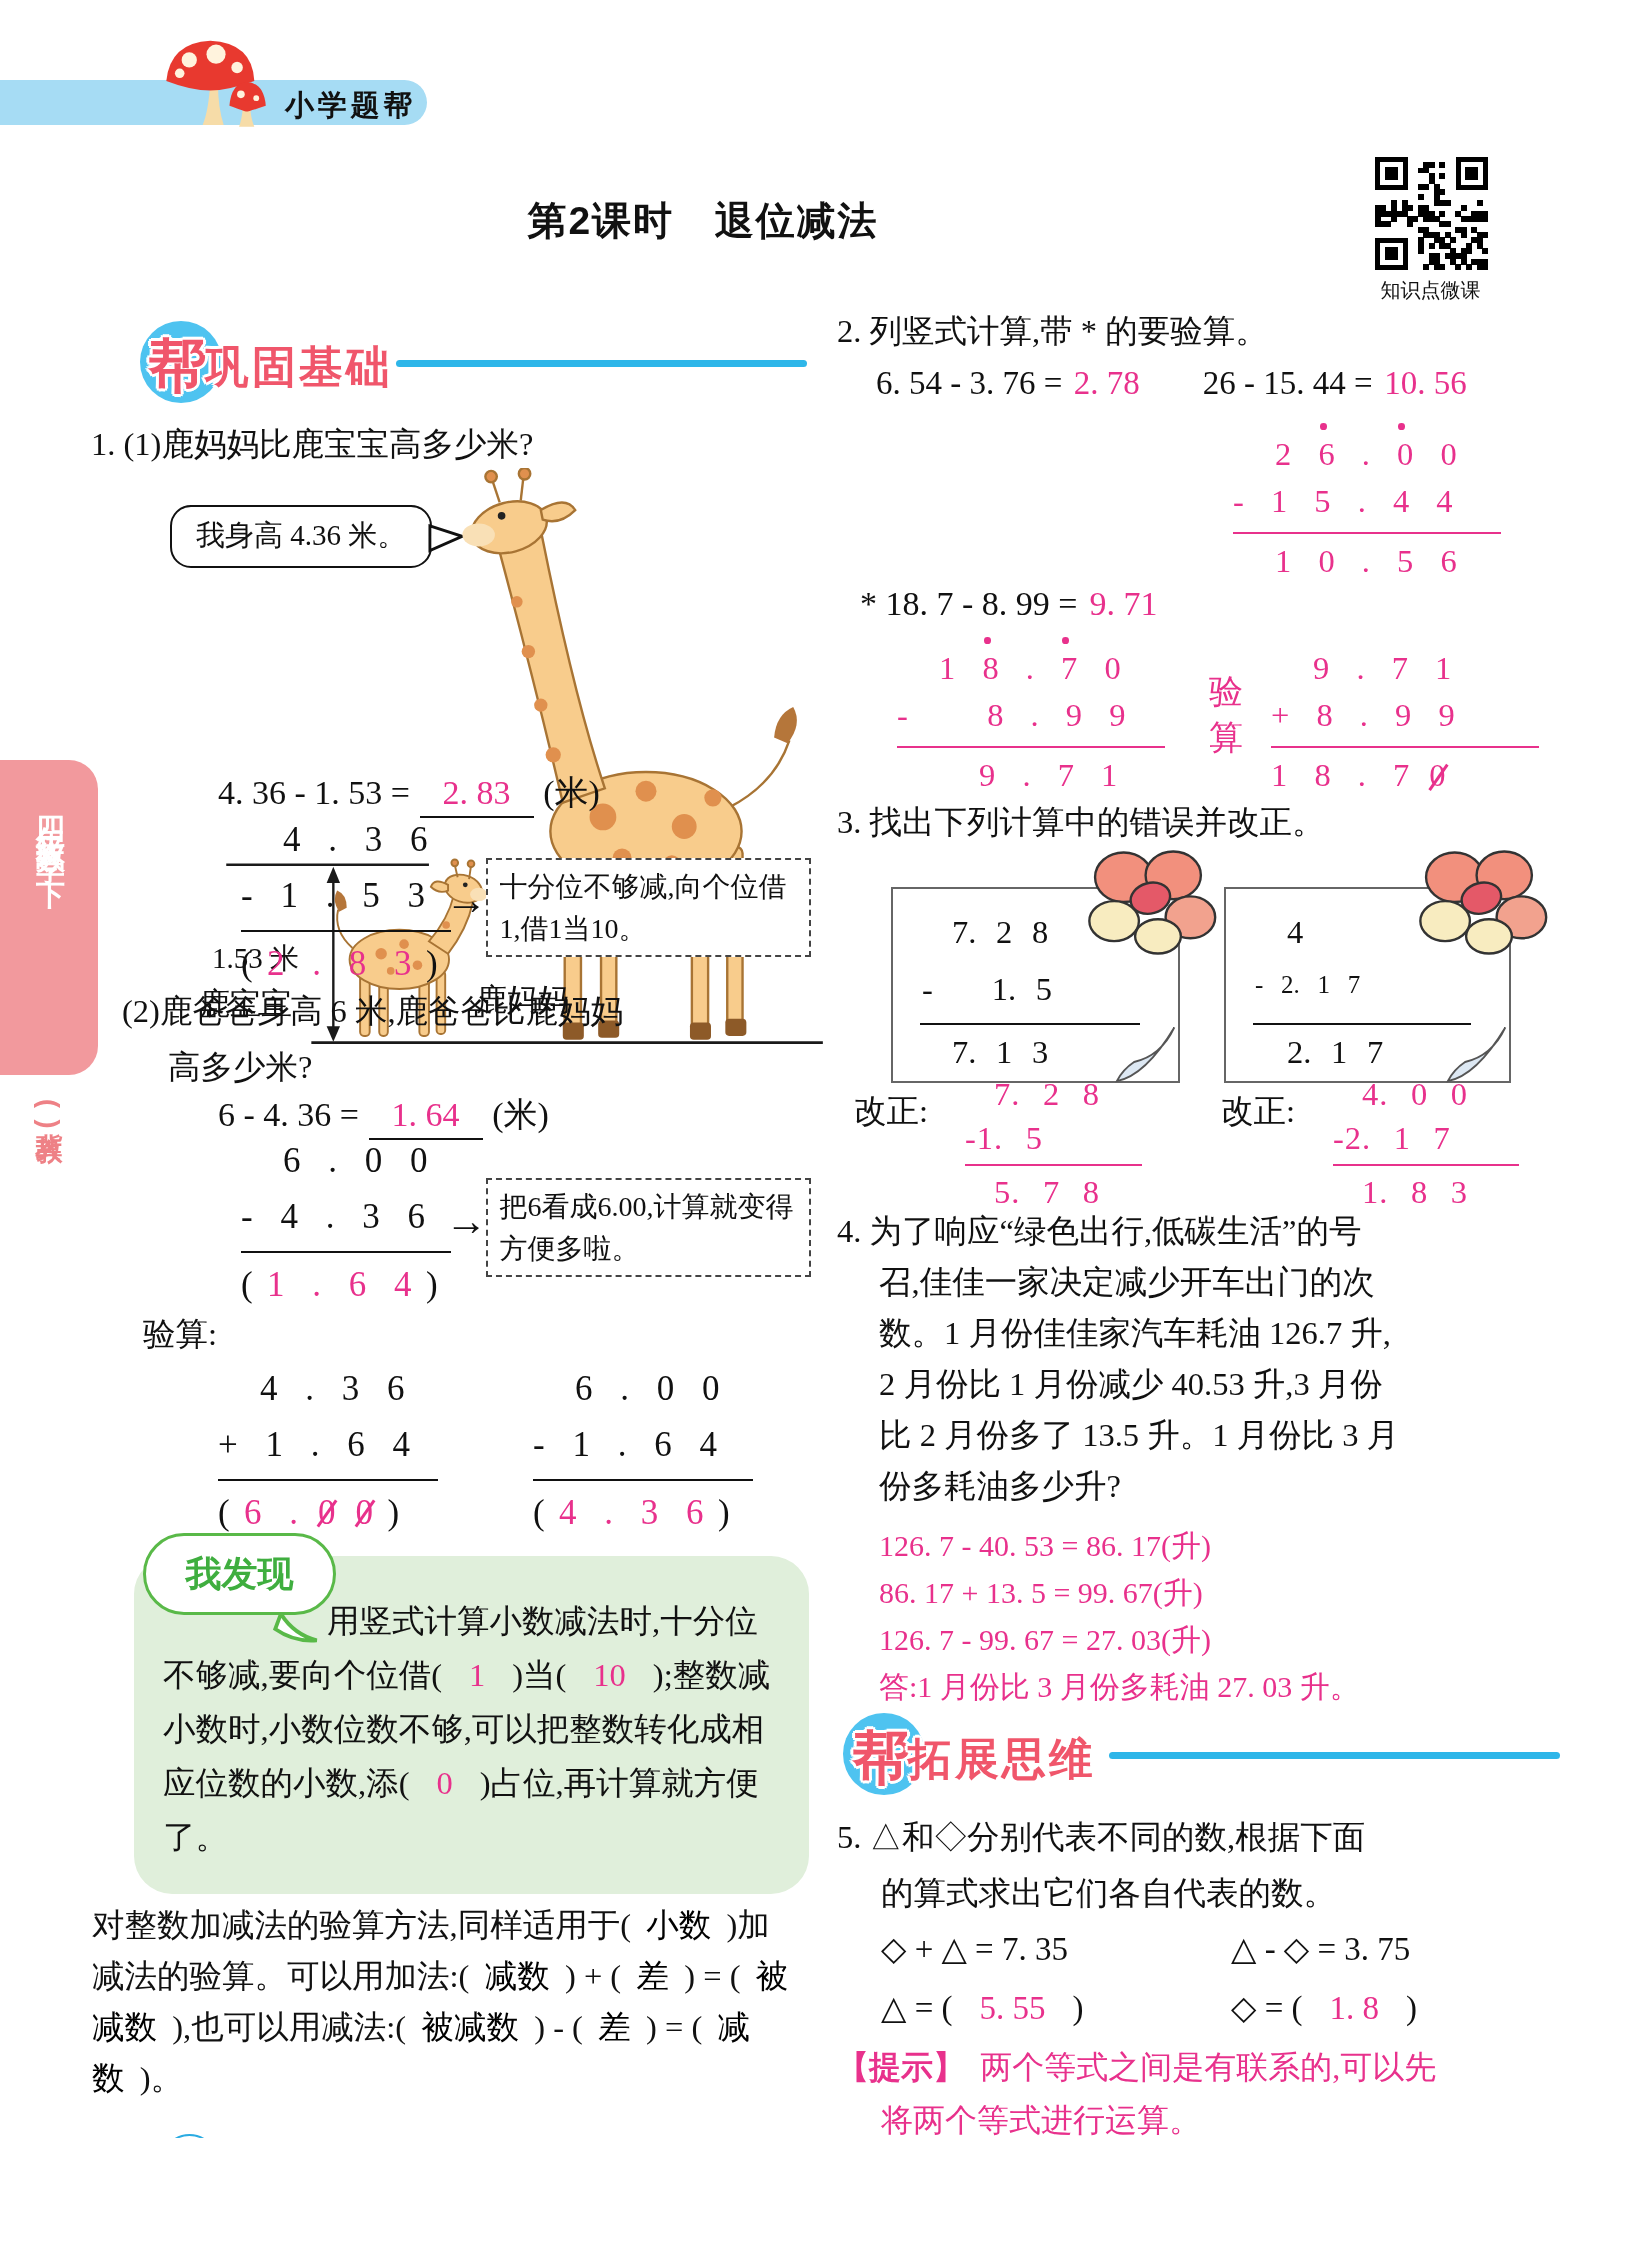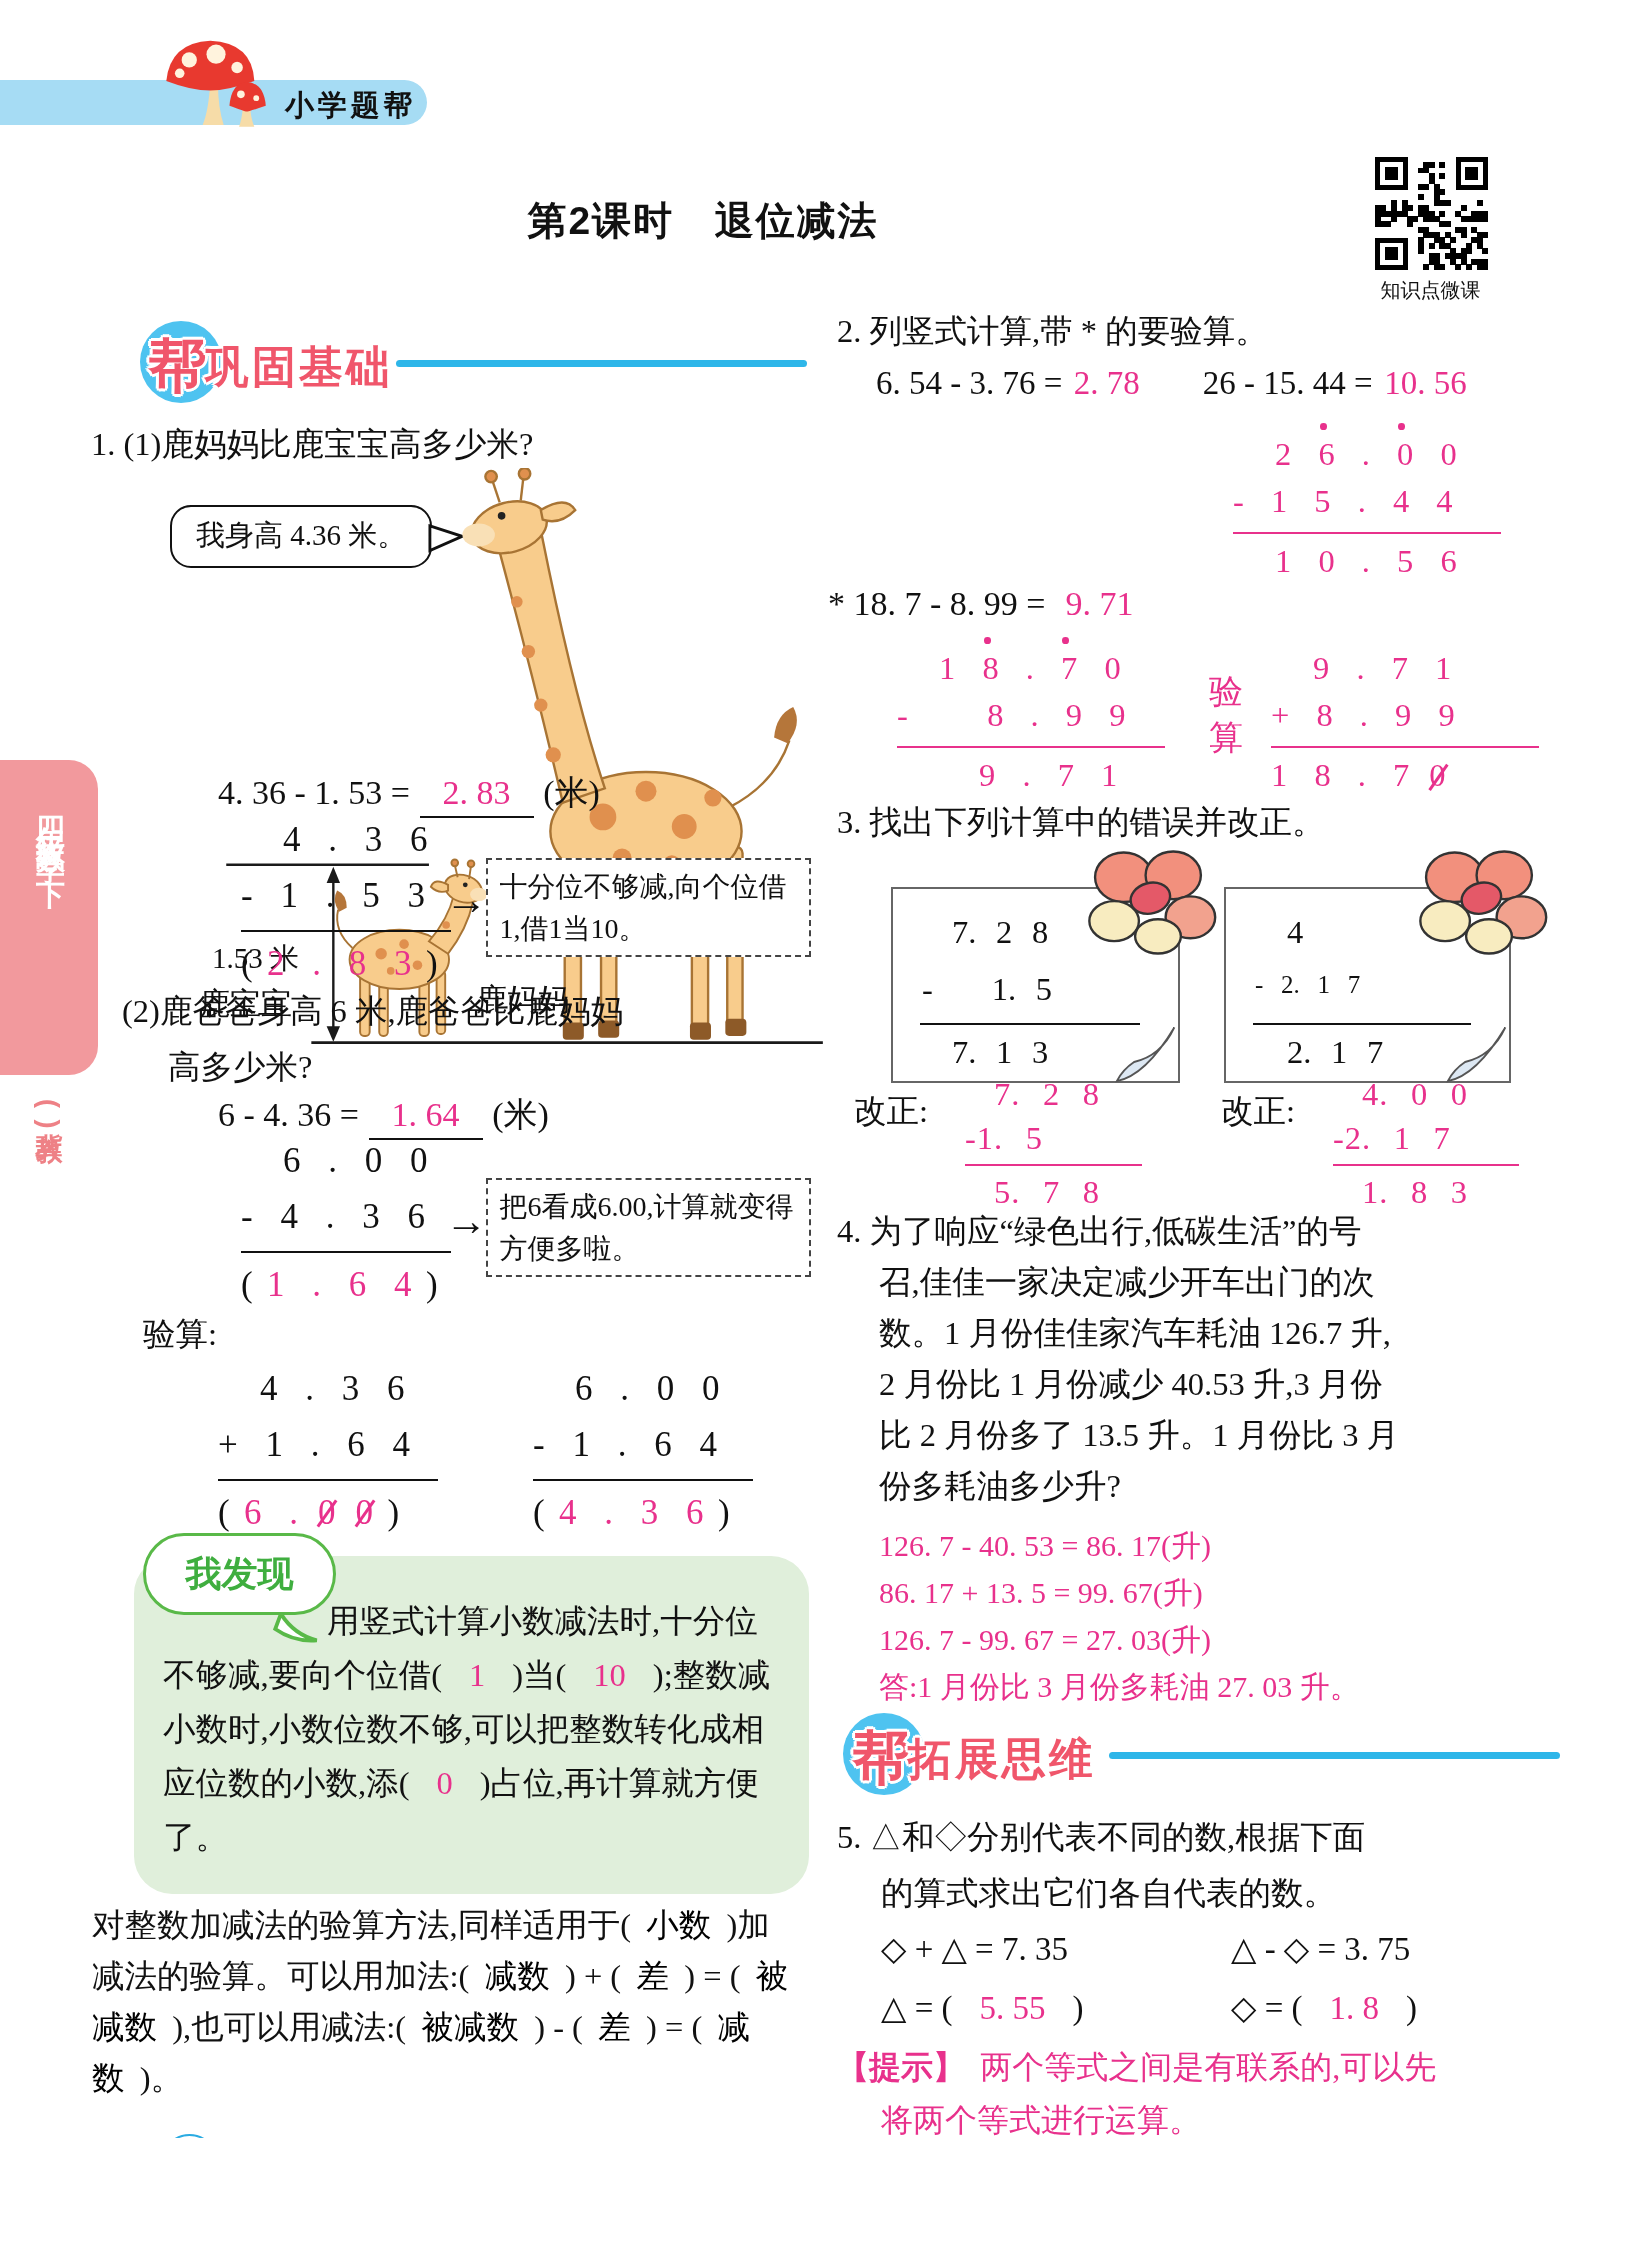"* 18. 7 - 8." div.abs { gap: 20px -> 12px; left: 828px -> 860px }
